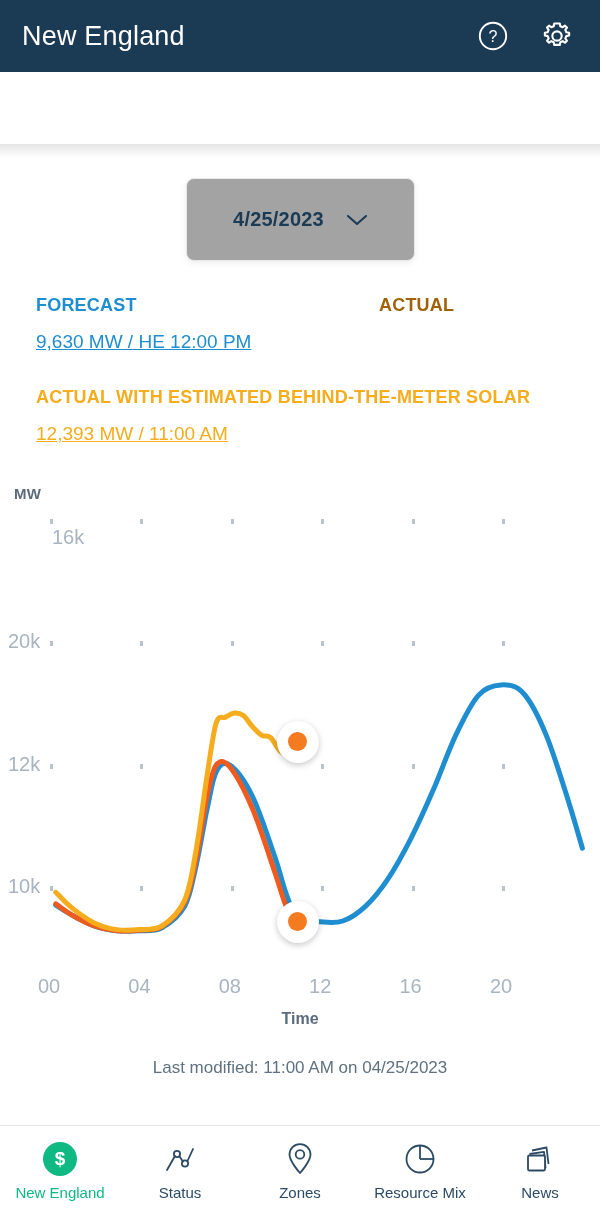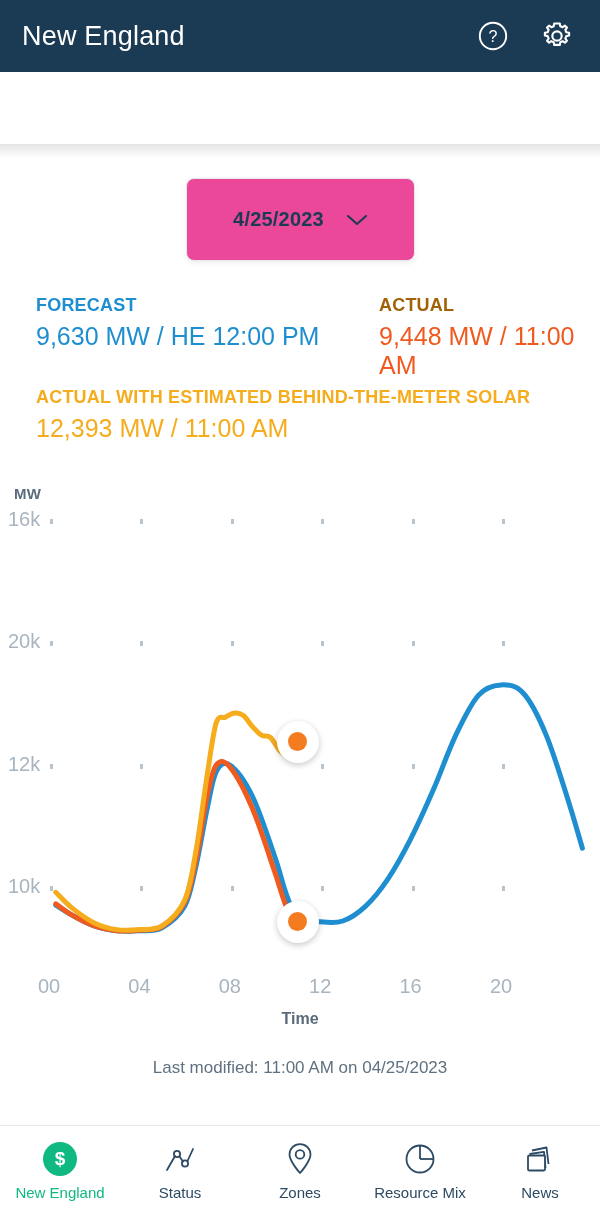"4/25/2023" .date-select { background: #ec4899 -> #a3a3a3 }
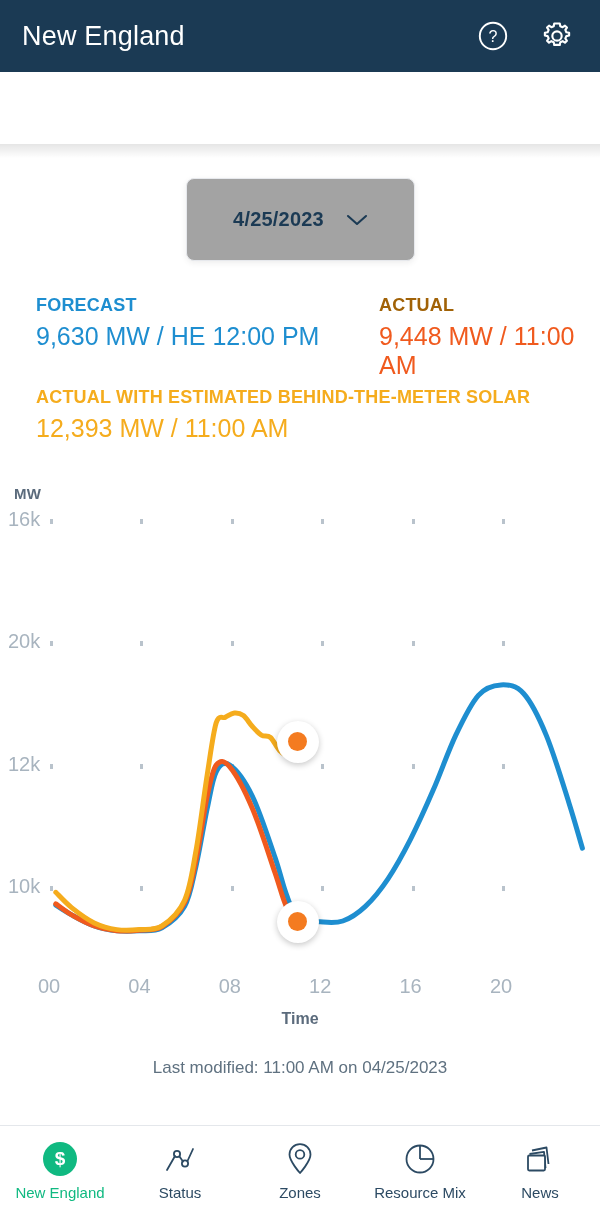"9,630 MW / HE 12:00" .legend-value { font-size: 25px -> 19px; margin-top: 6px -> 15px; text-decoration: none -> underline }
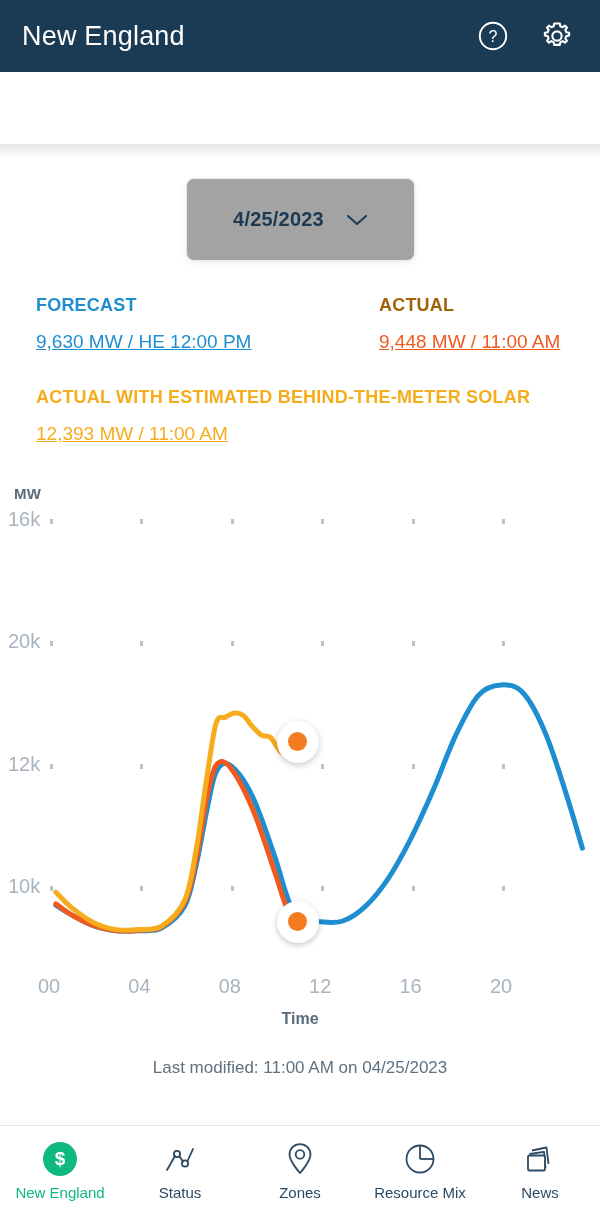"9,448 MW / 11:00 AM" div.legend-value { html: <div>9,448 MW / 11:00 AM</div> -> none }
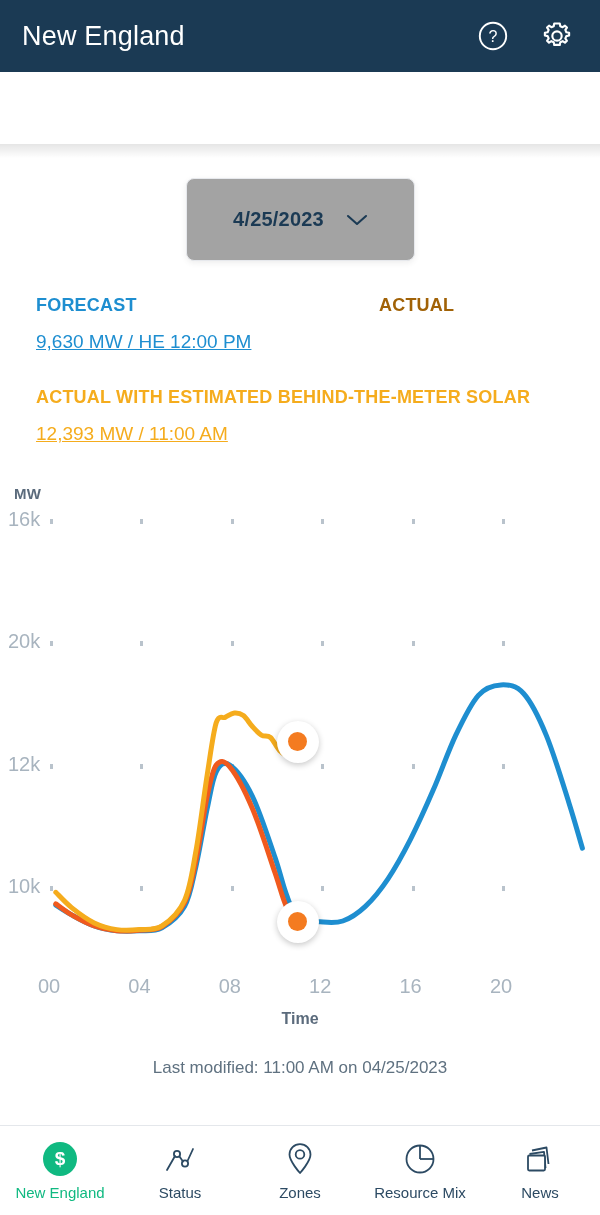"16k" div.y-tick-label { margin-left: none -> 44px; top: 38px -> 56px }
